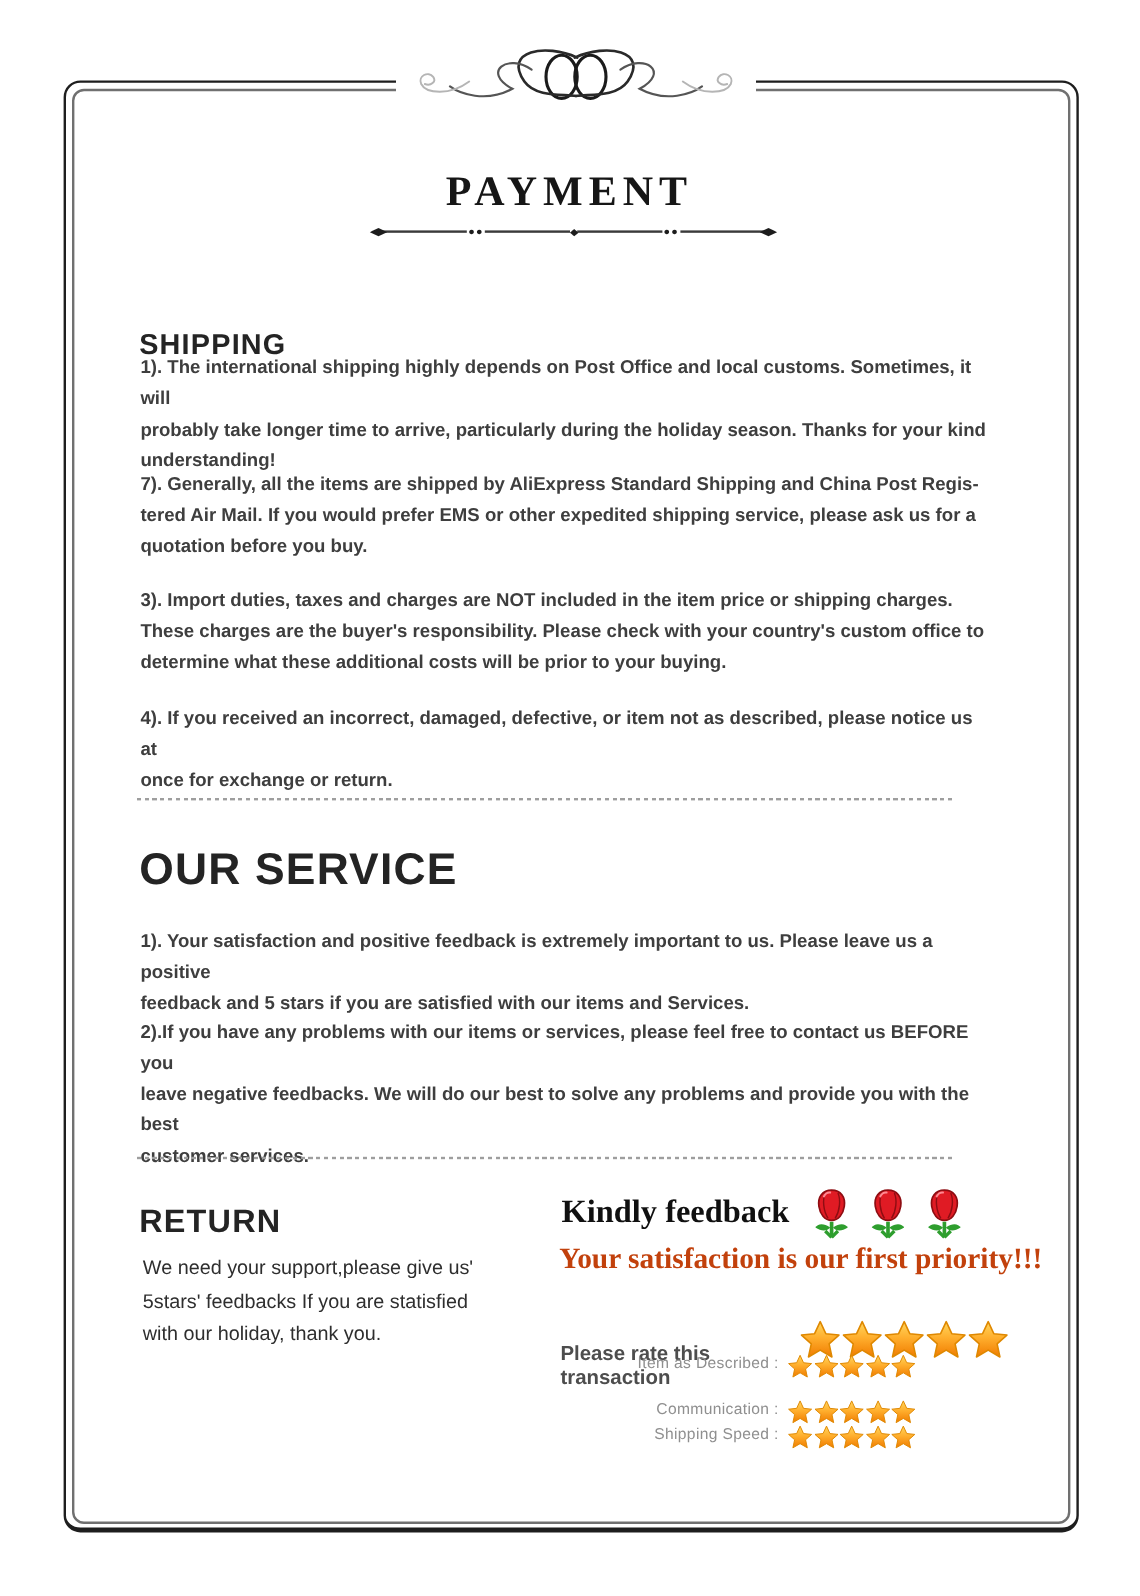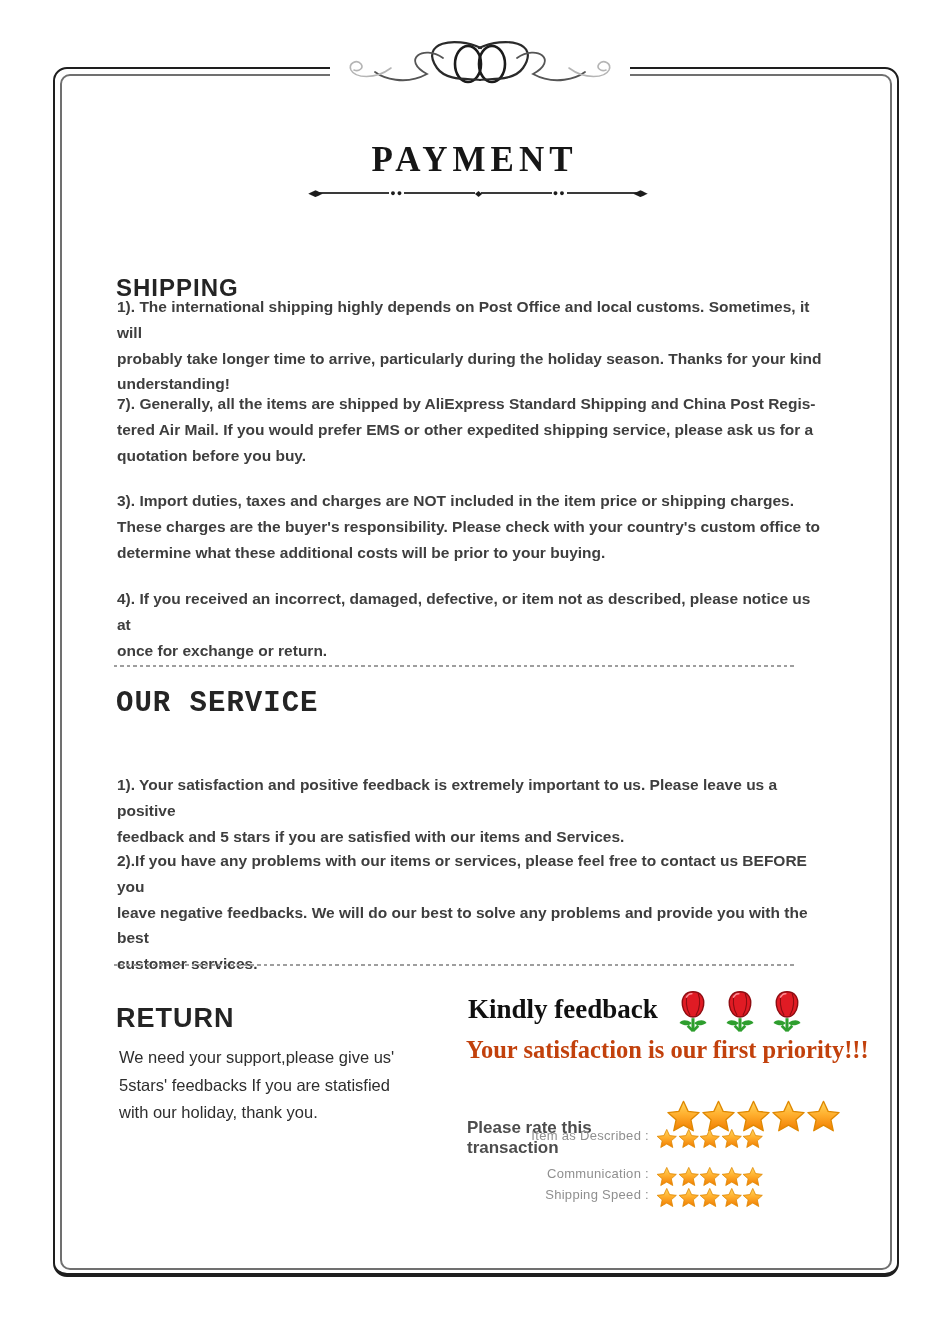"OUR SERVICE" div.h-section { font-family: Liberation Mono, monospace -> none; font-size: 29px -> 37px; top: 687px -> 704px }
